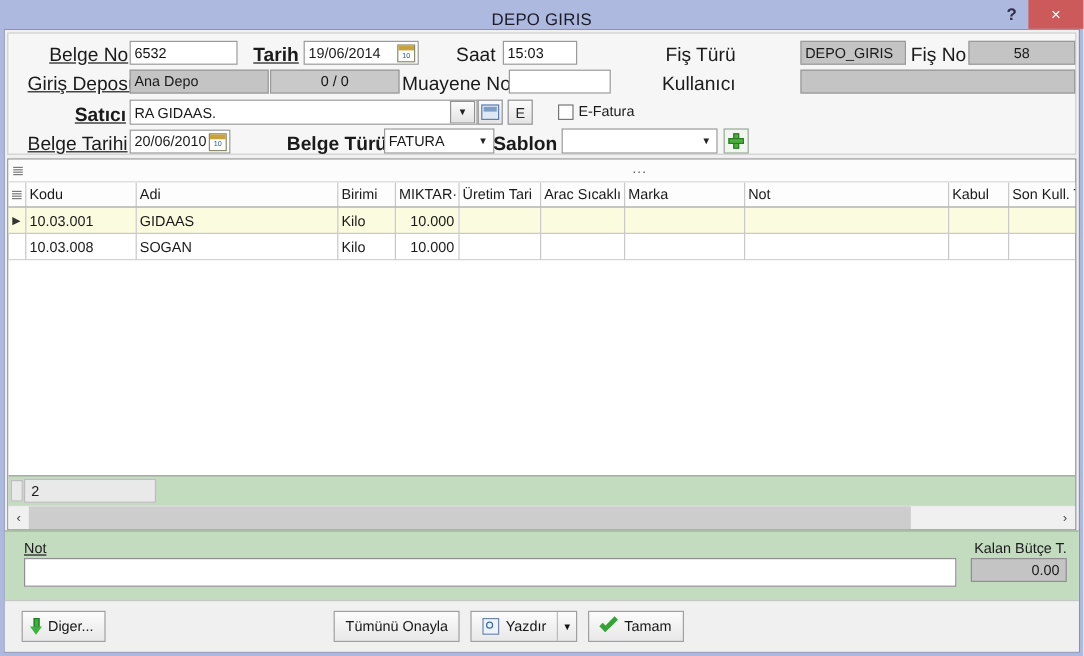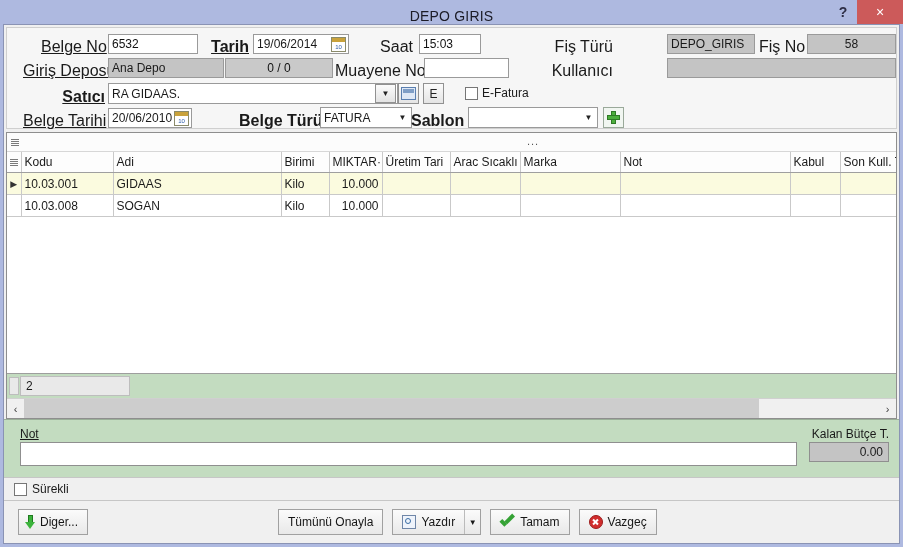"Sürekli" div.surekli-strip { html: <div> <span></span> <span>Sürekli</span> </div> -> none }
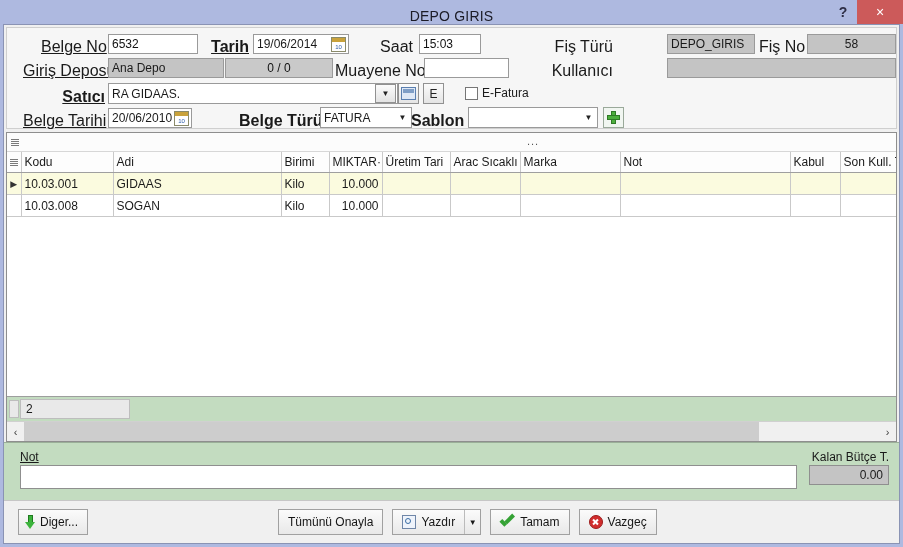"Vazgeç" div.btn { html: <div> <span></span> <span>Vazgeç</span> </div> -> none }
